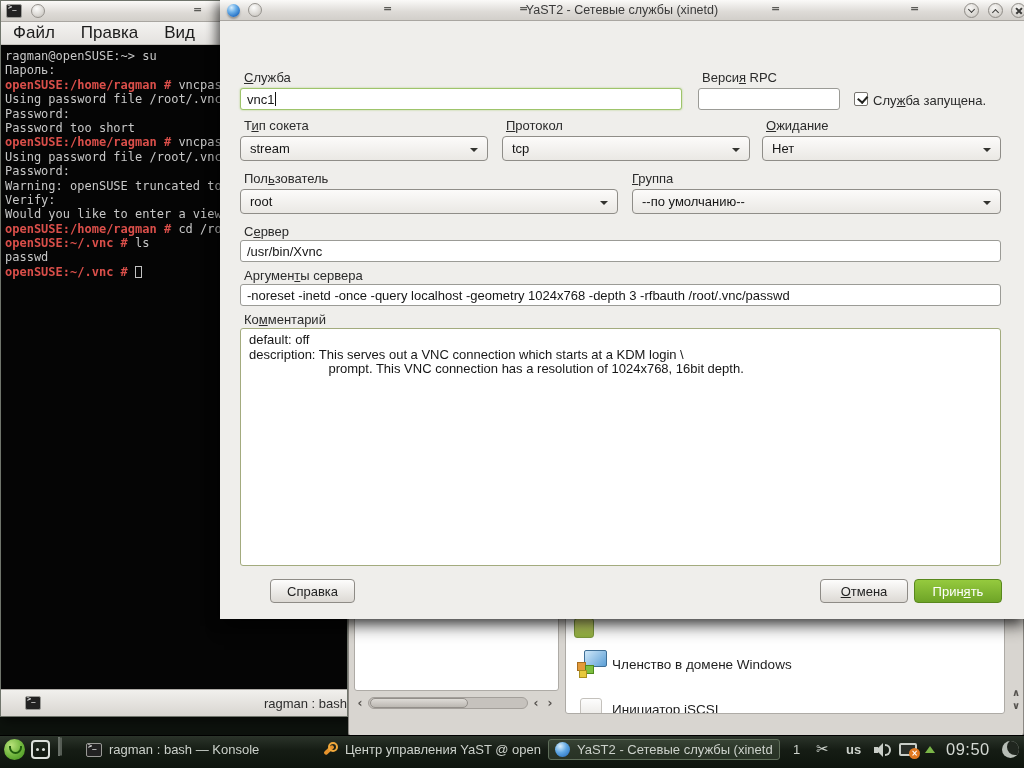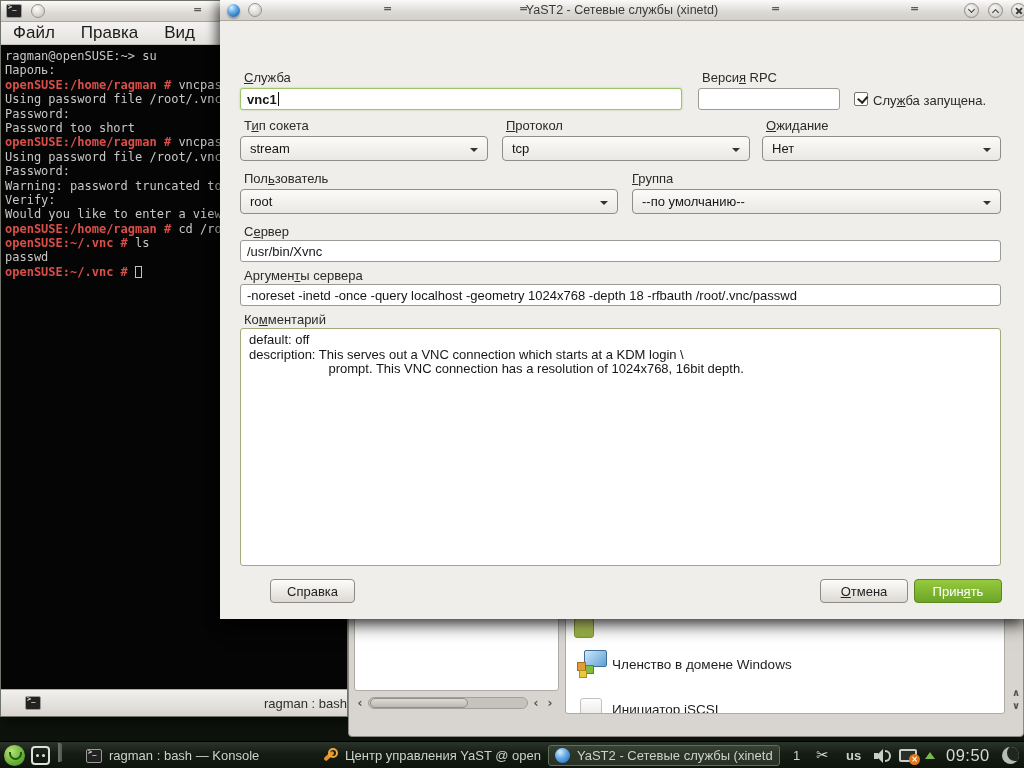"vnc1" .tinput.focused { font-weight: bold -> none }
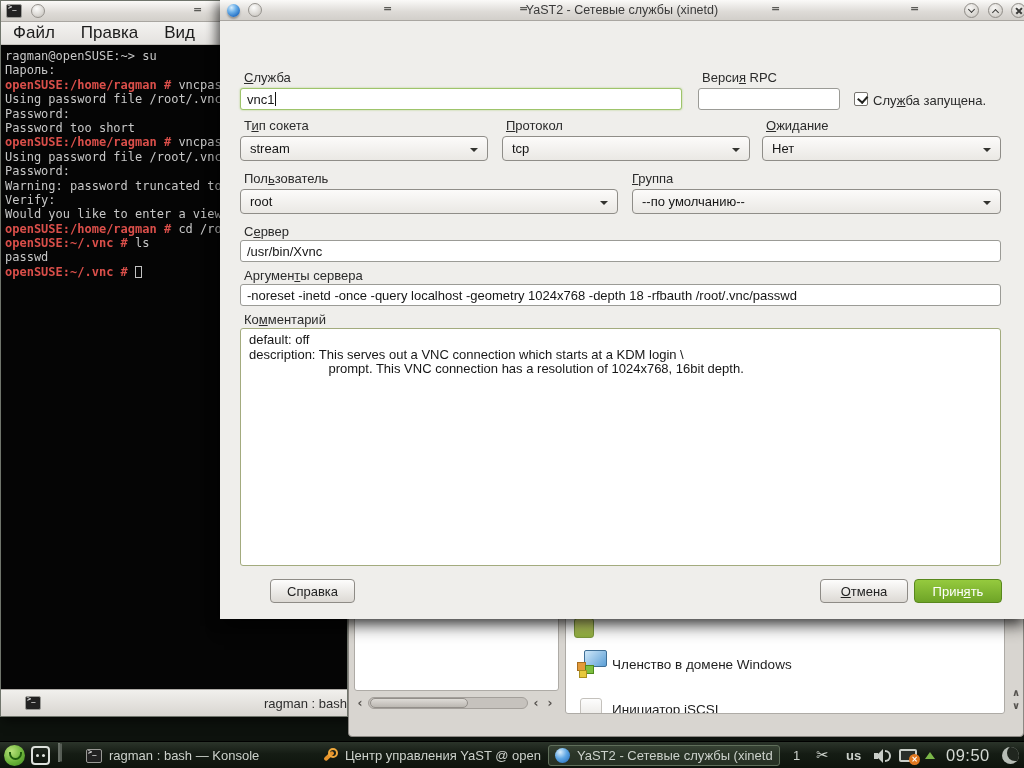"Warning: password truncated to" div.tline { text: password -> openSUSE }
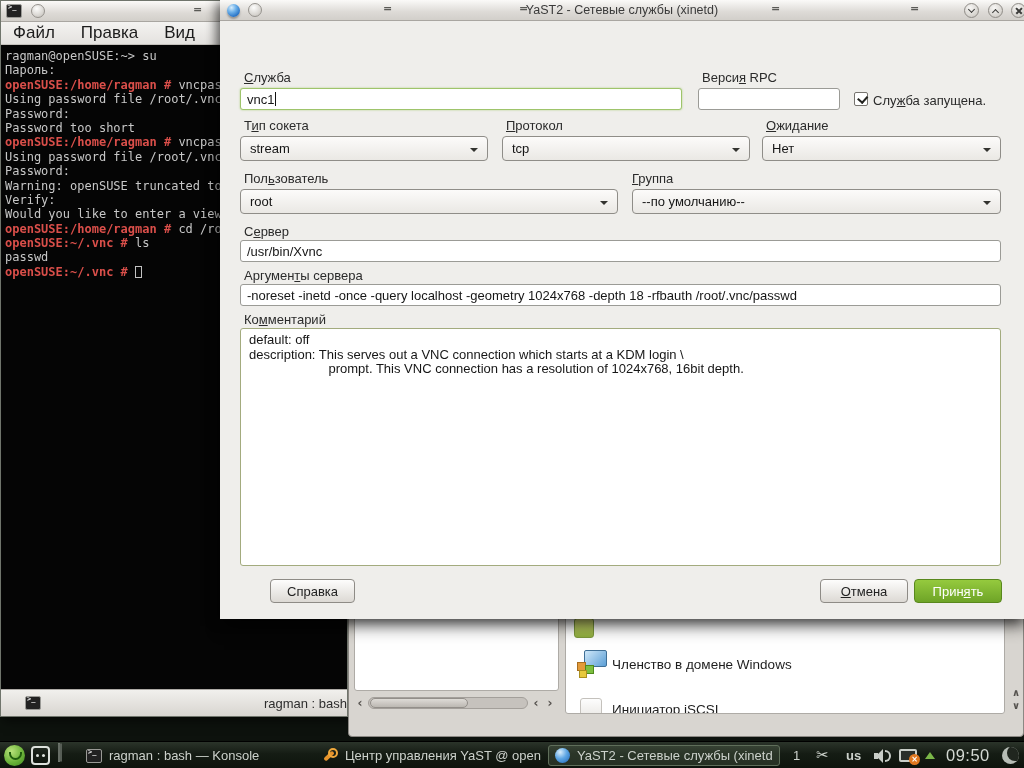"-noreset -inetd -once -query localhost" span { text: 18 -> 3 }
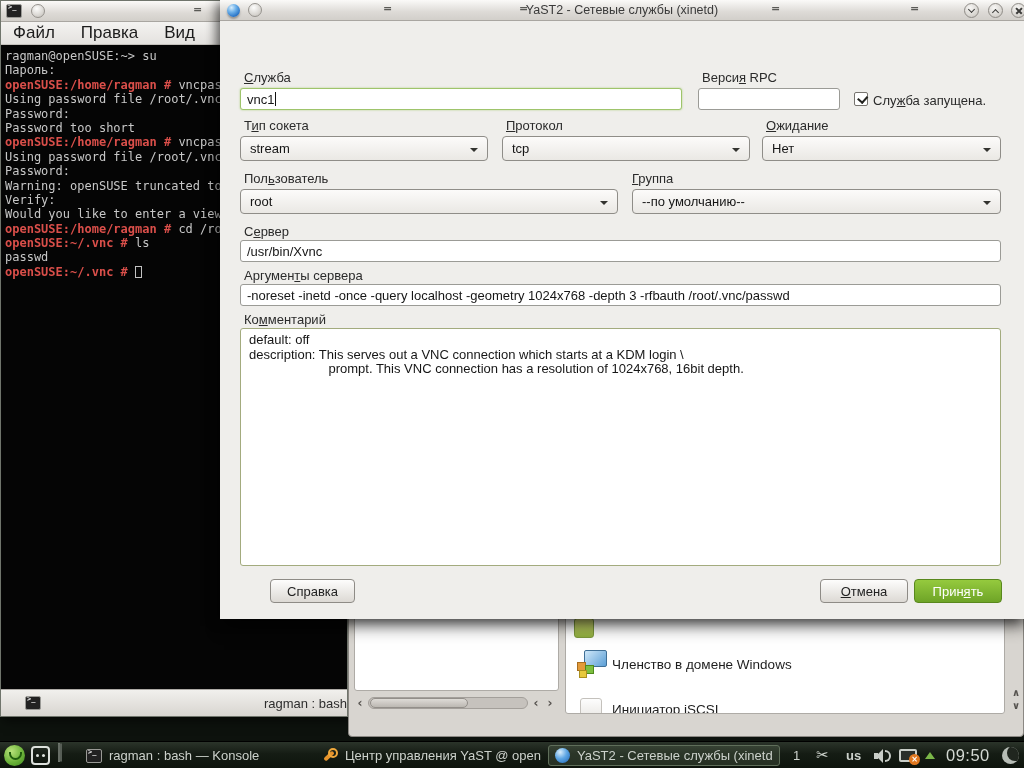"ragman : bash — Konsole" .taskbar { height: 27px -> 33px }
